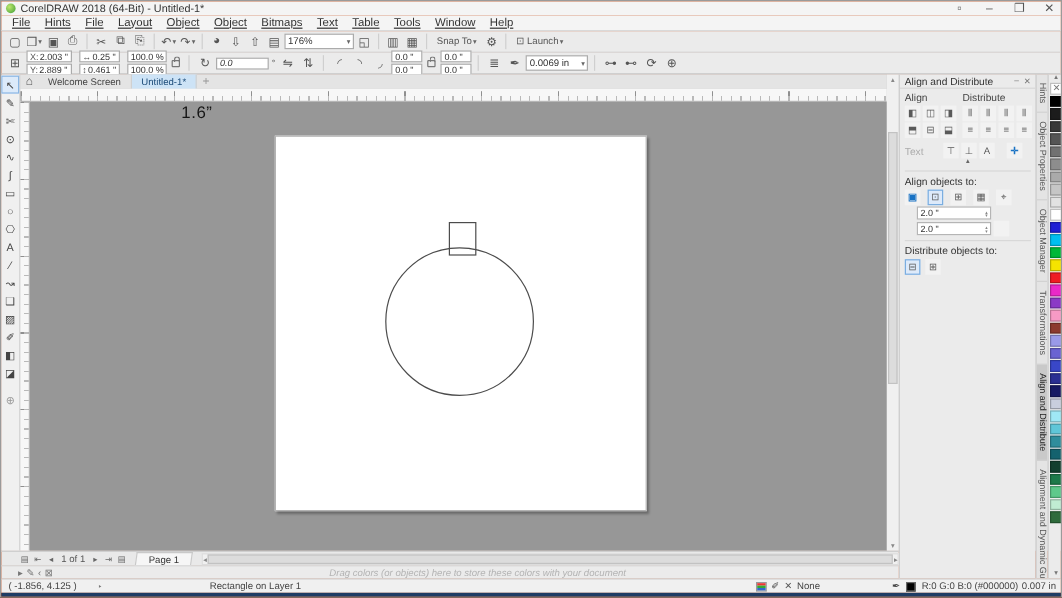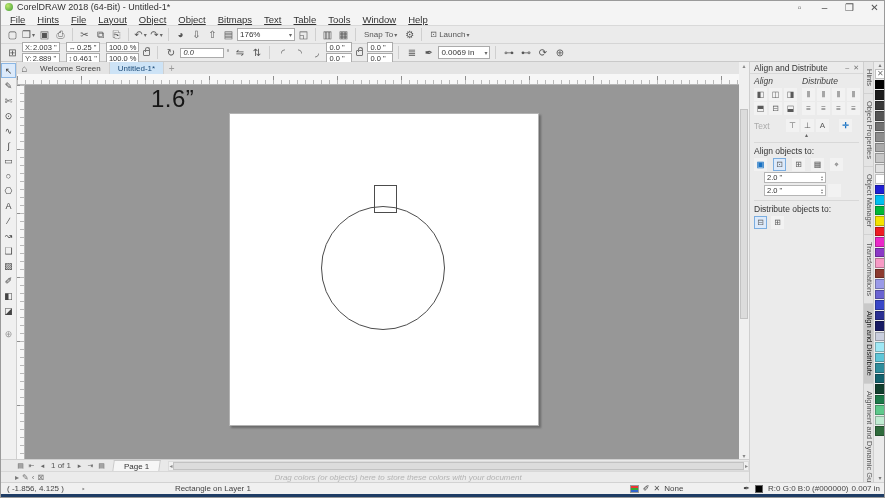"Align" .dheaders { font-style: italic -> none }
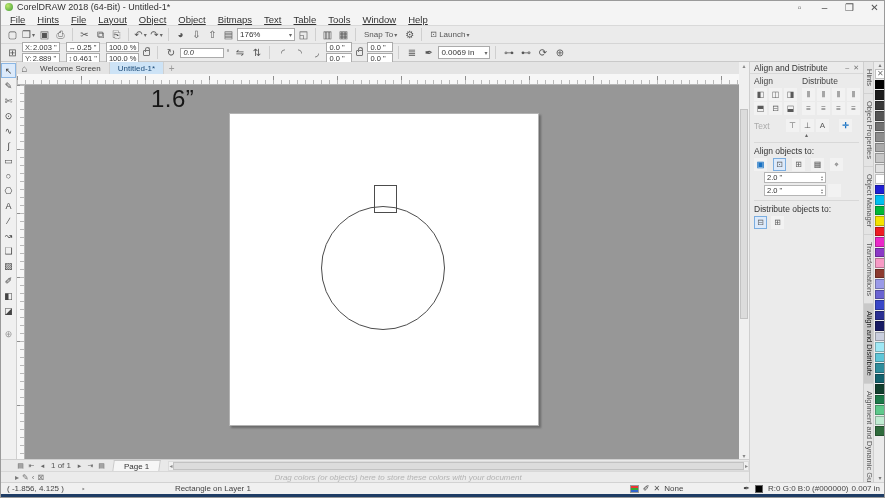"1.6”" .annotation { font-size: 24px -> 14px }
